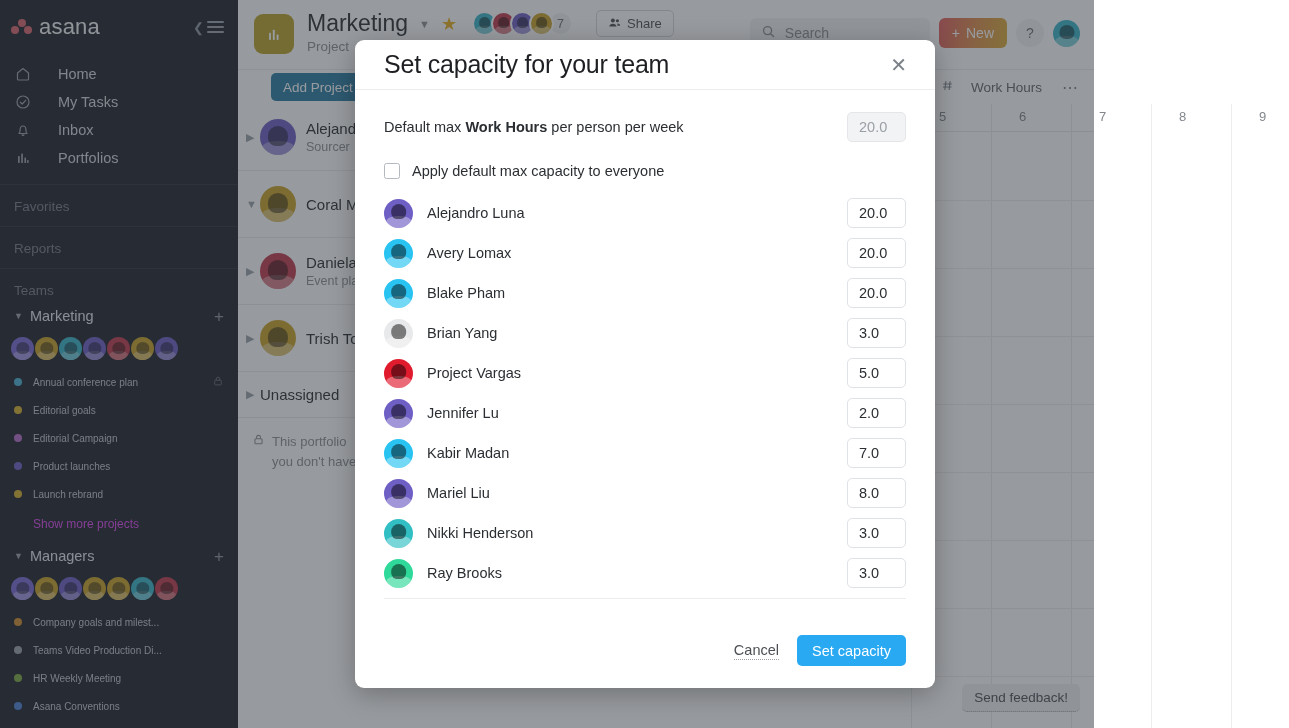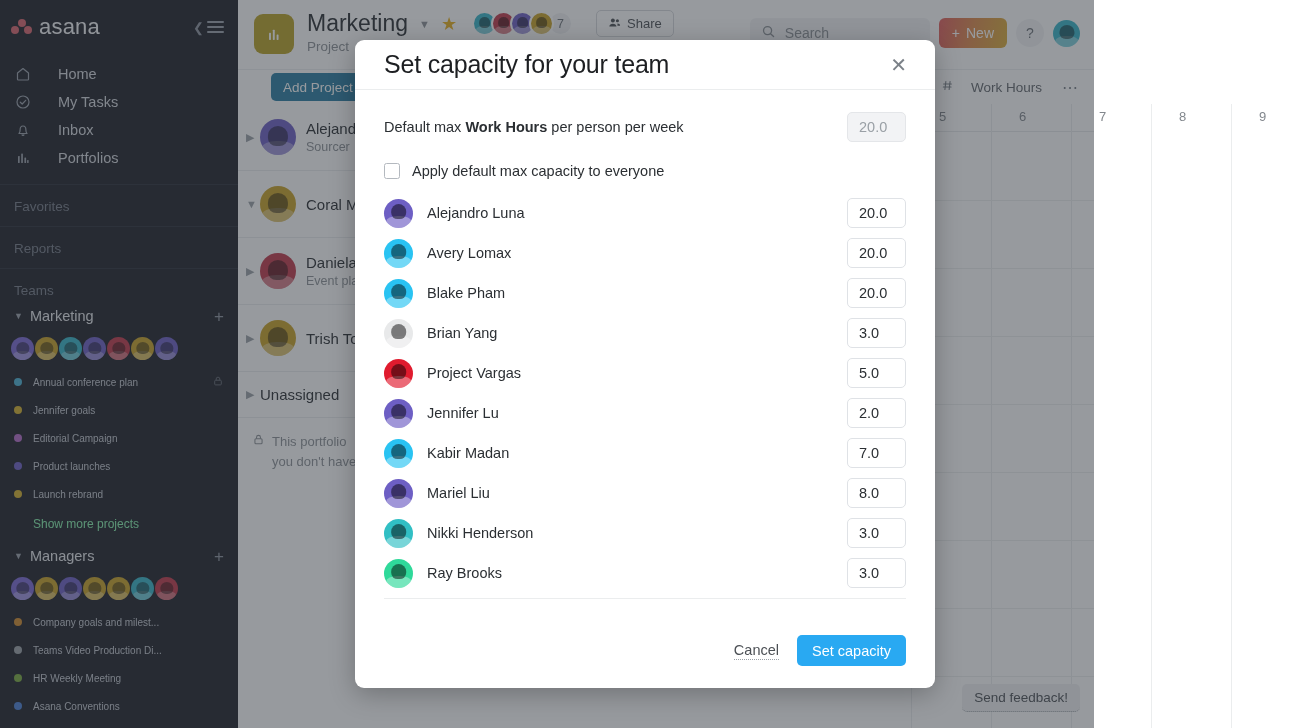"Jennifer goals" span.proj-name { text: Jennifer -> Editorial }
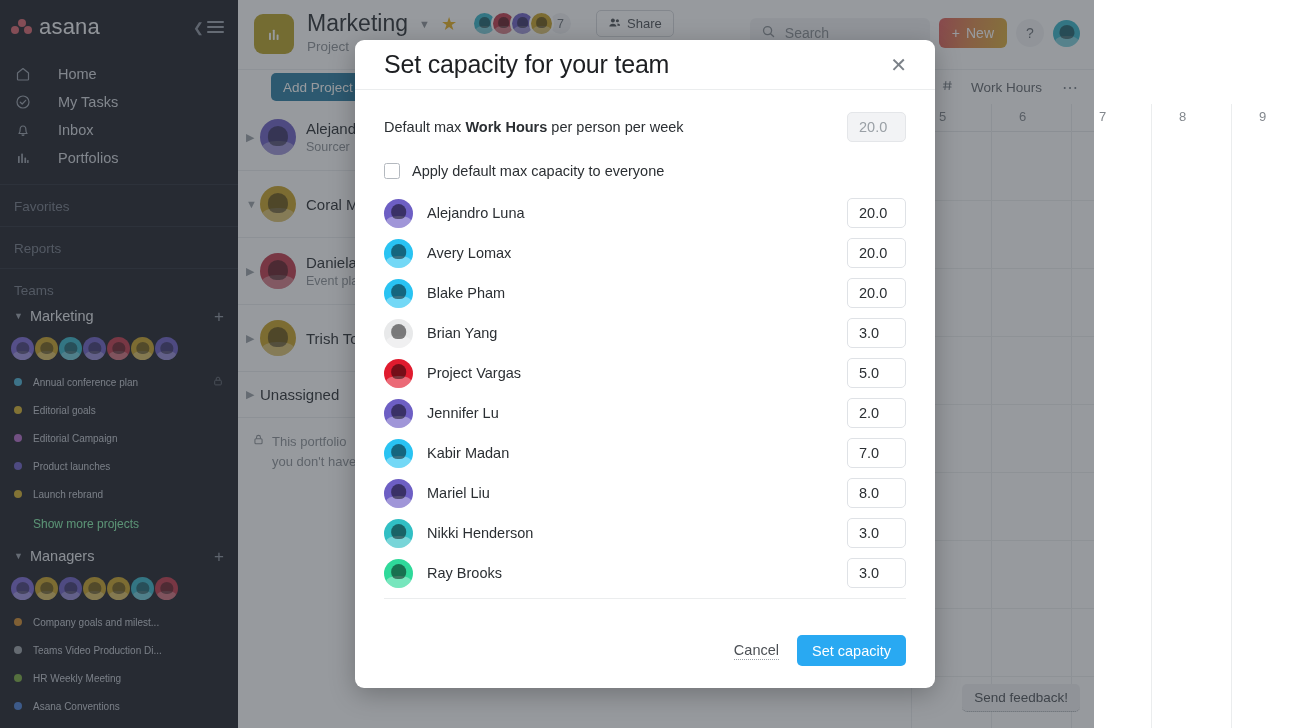"Show more projects" .show-more { color: #86efac -> #d946ef }
